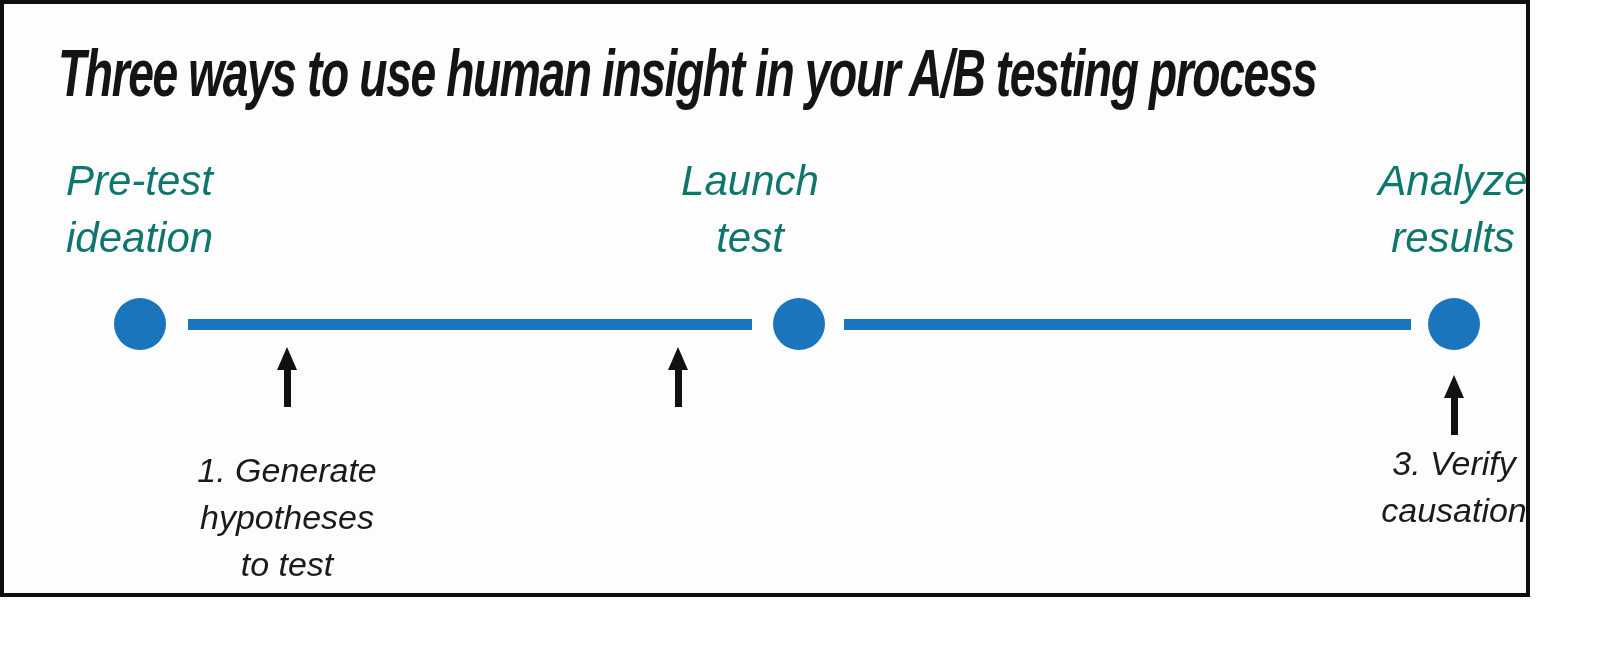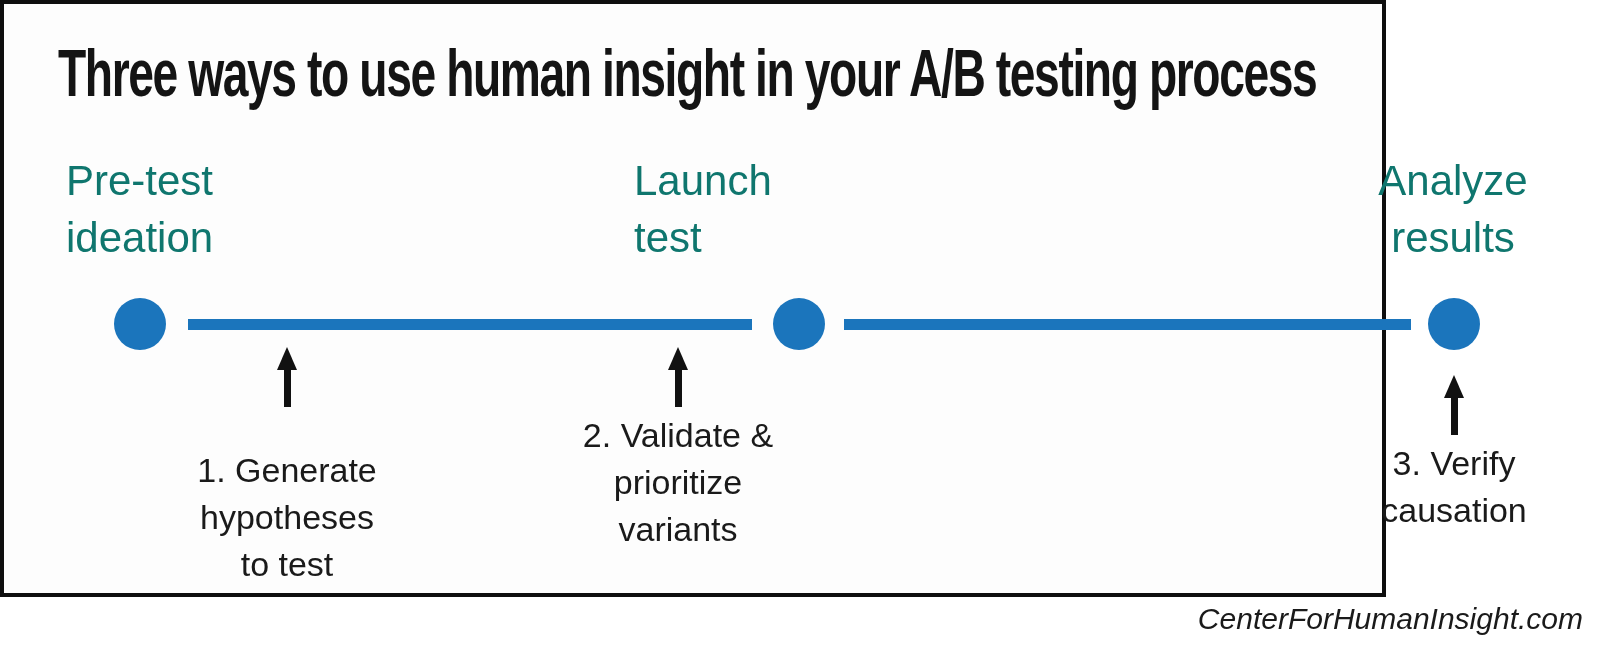"Three ways to use human" .frame { font-style: none -> italic; width: 1386px -> 1530px }
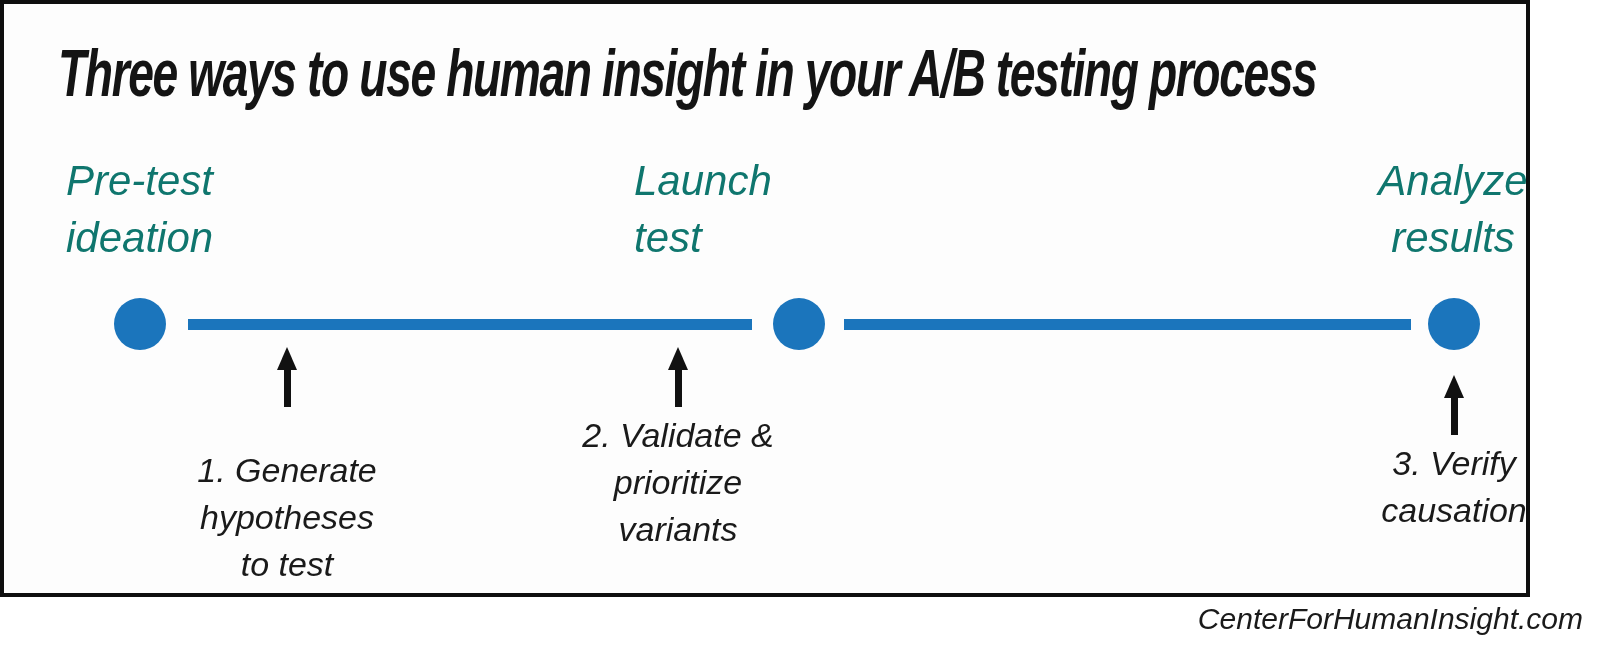"Launch" .stage-2 { left: 630px -> 596px; text-align: none -> center }
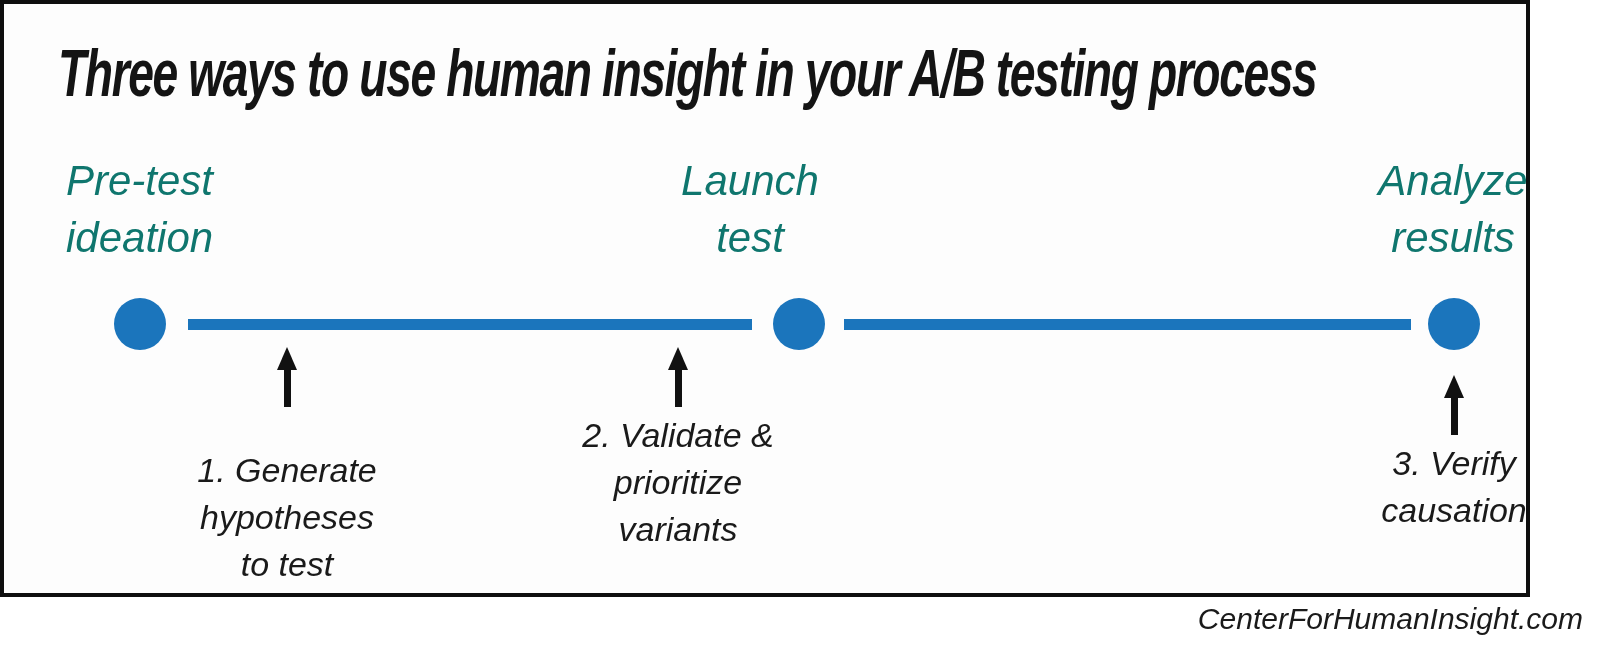"2. Validate &" div.annotation { html: <div>2. Validate &amp; prioritize variants</div> -> none }
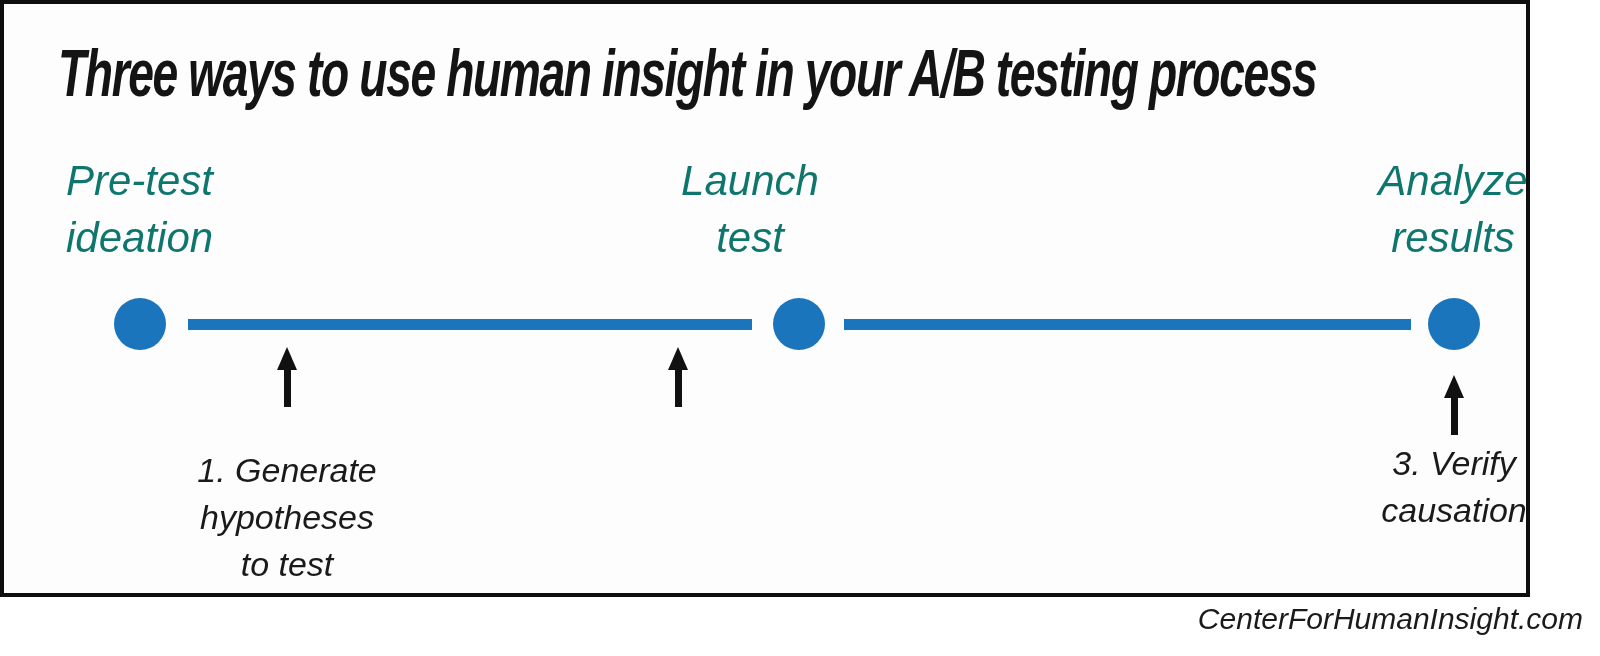"CenterForHumanInsight.com" div.footer { html: <div>CenterForHumanInsight.com</div> -> none }
